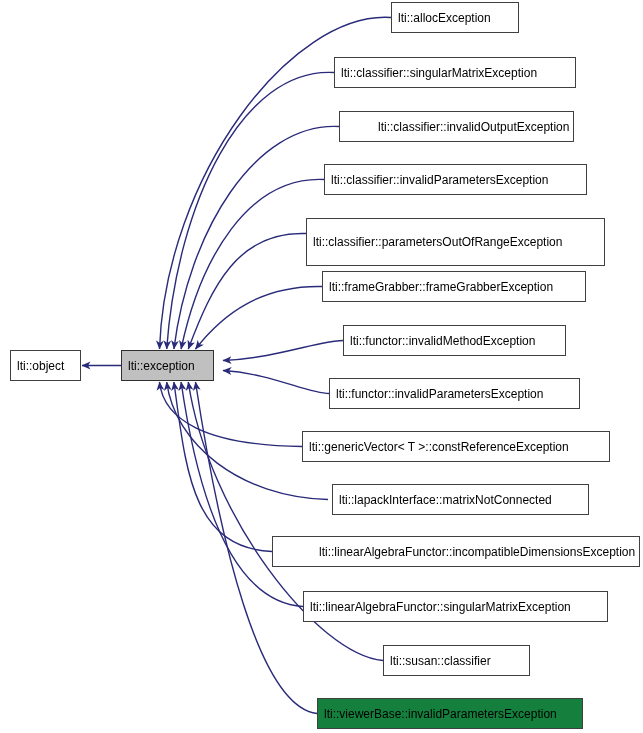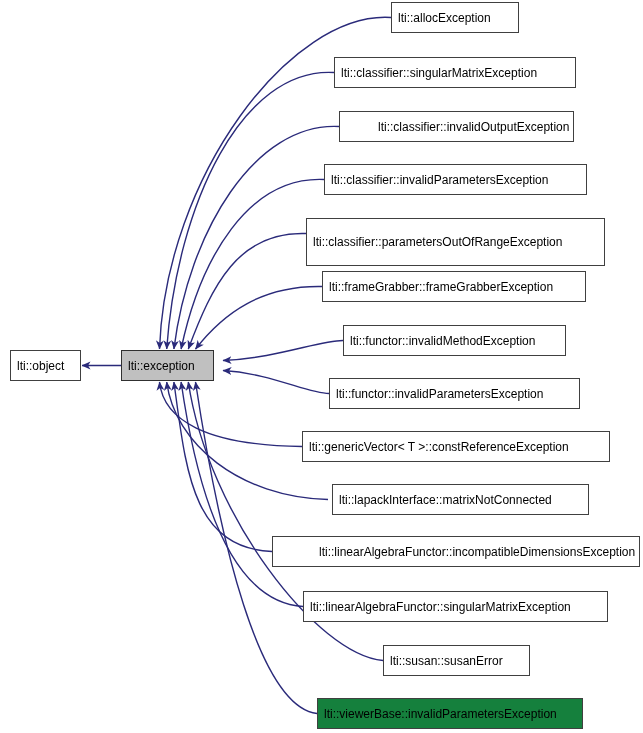"lti::susan::susanError" span.node-label { text: lti::susan::susanError -> lti::susan::classifier }
